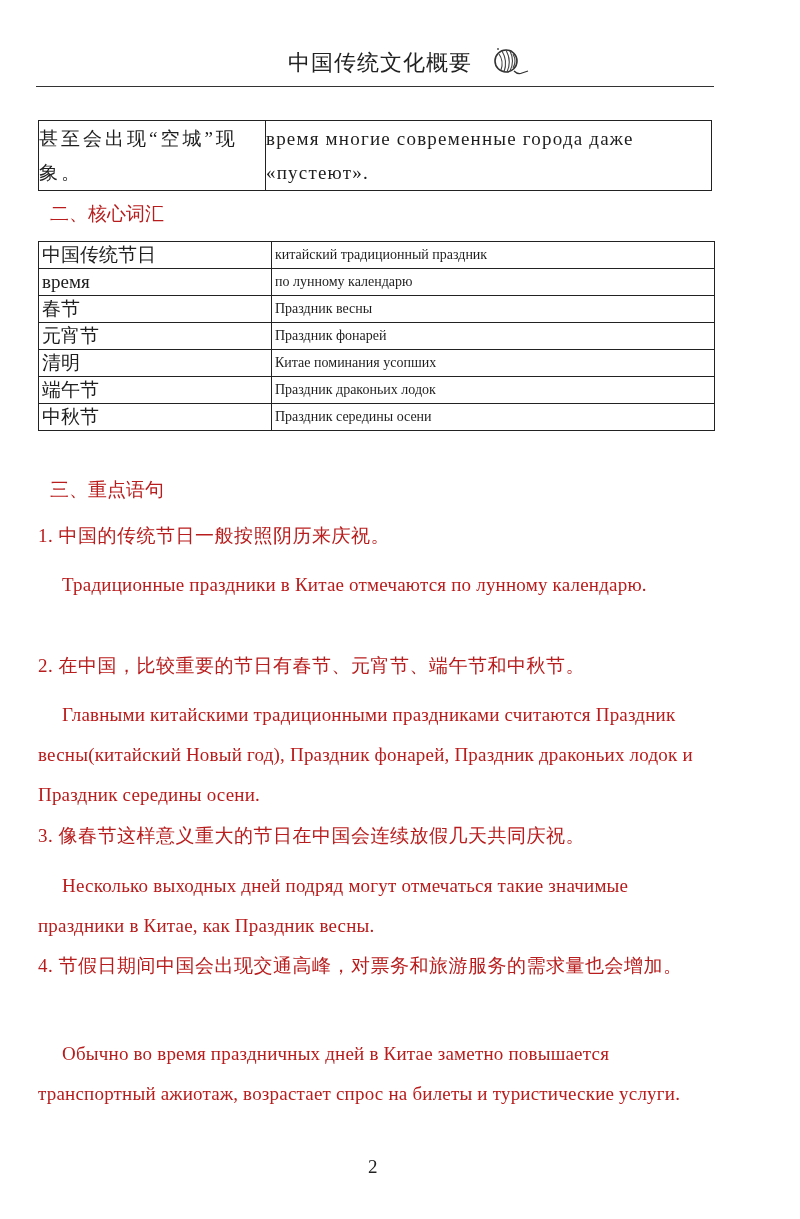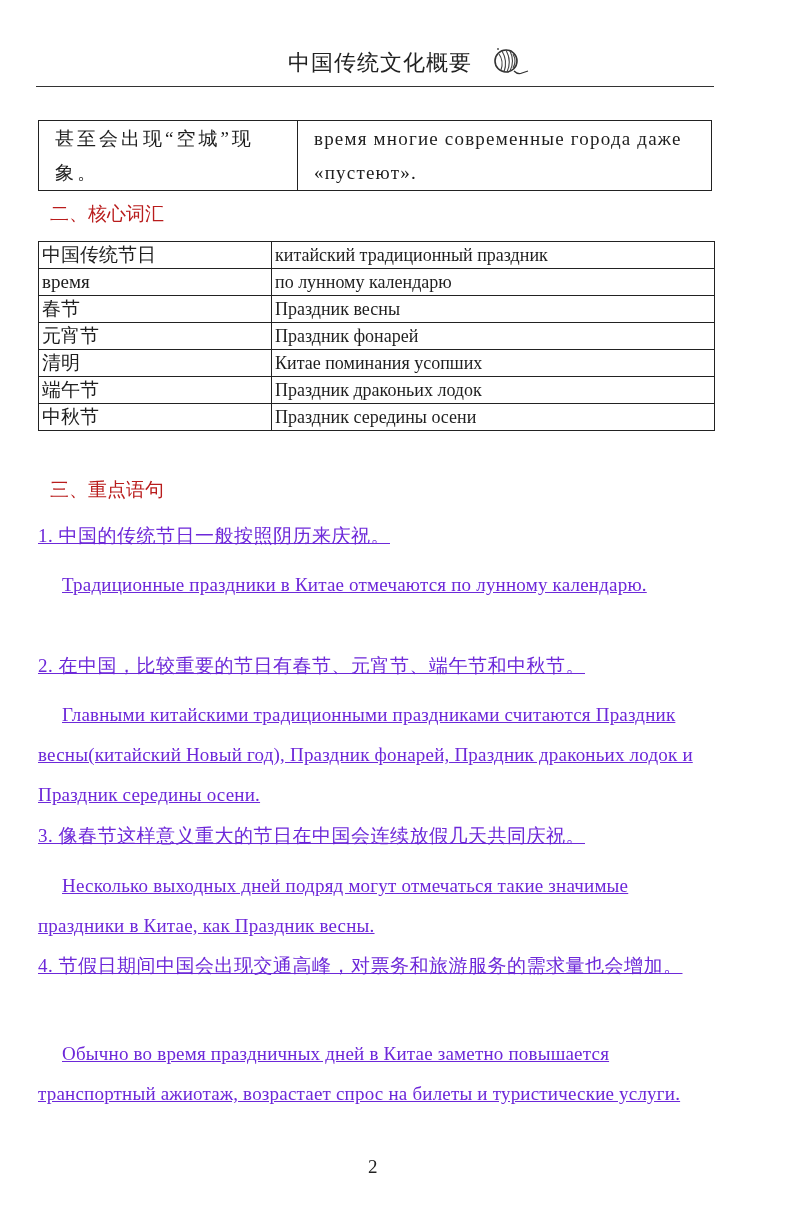"甚至会出现“空城”现象。" table.grid td { padding: 0 16px -> 0 0 }
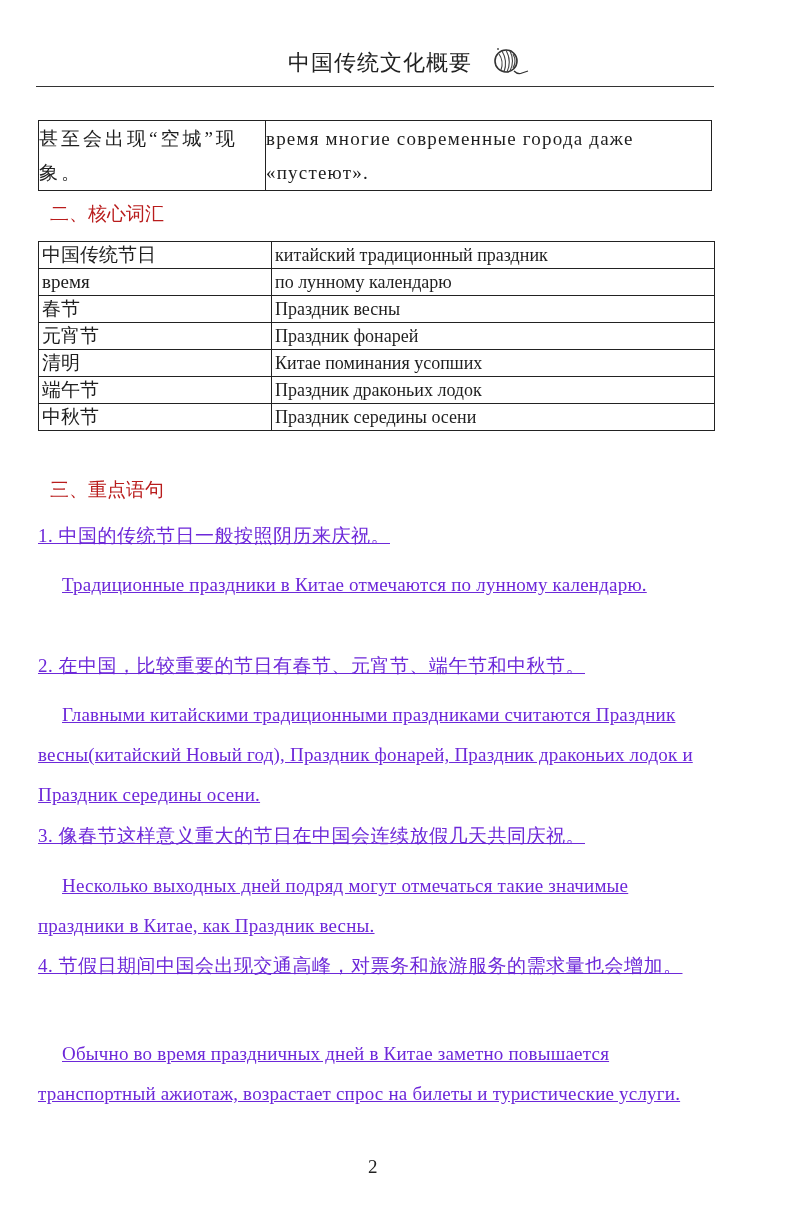"китайский традиционный праздник" #vocab-table td { font-size: 18px -> 14px }
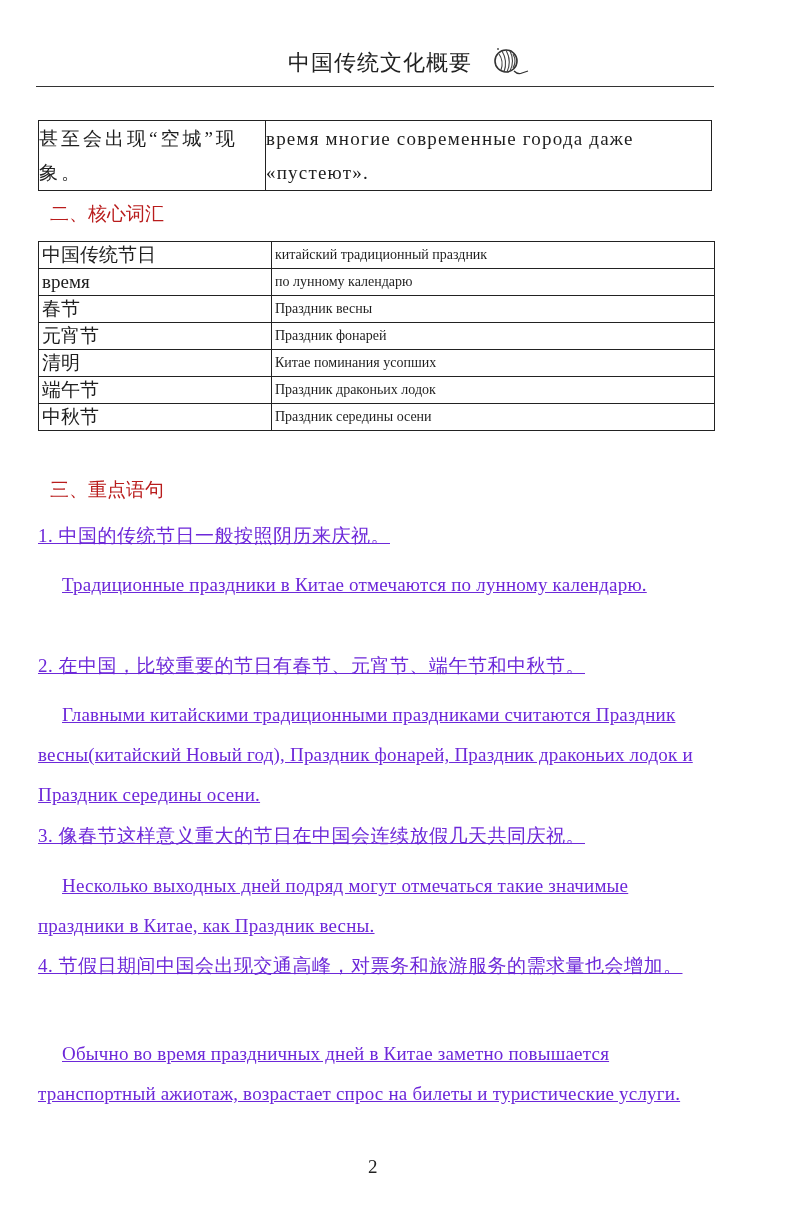"1. 中国的传统节日一般按照阴历来庆祝。" .para { color: #6d28d9 -> #b91c1c; text-decoration: underline -> none }
